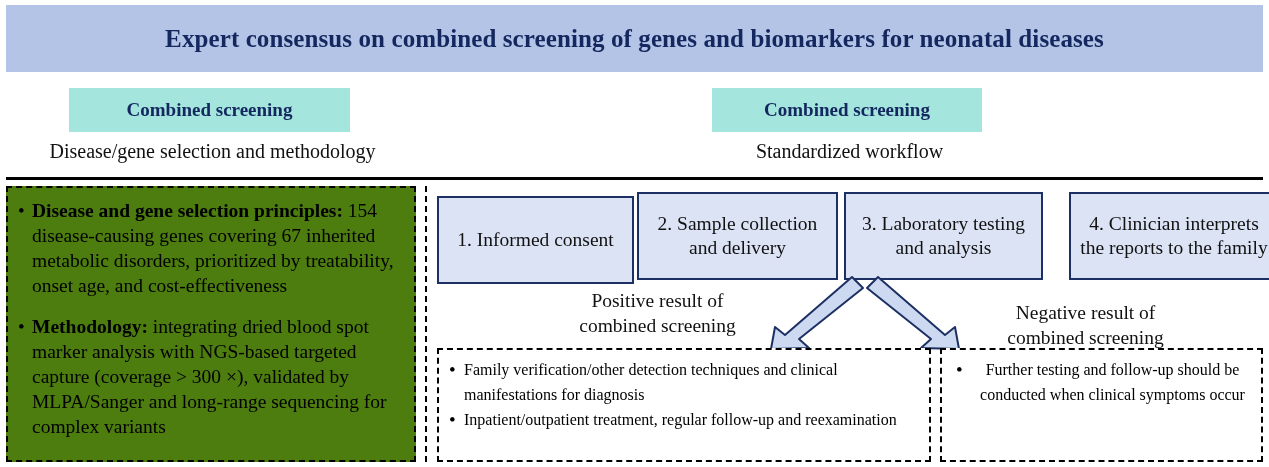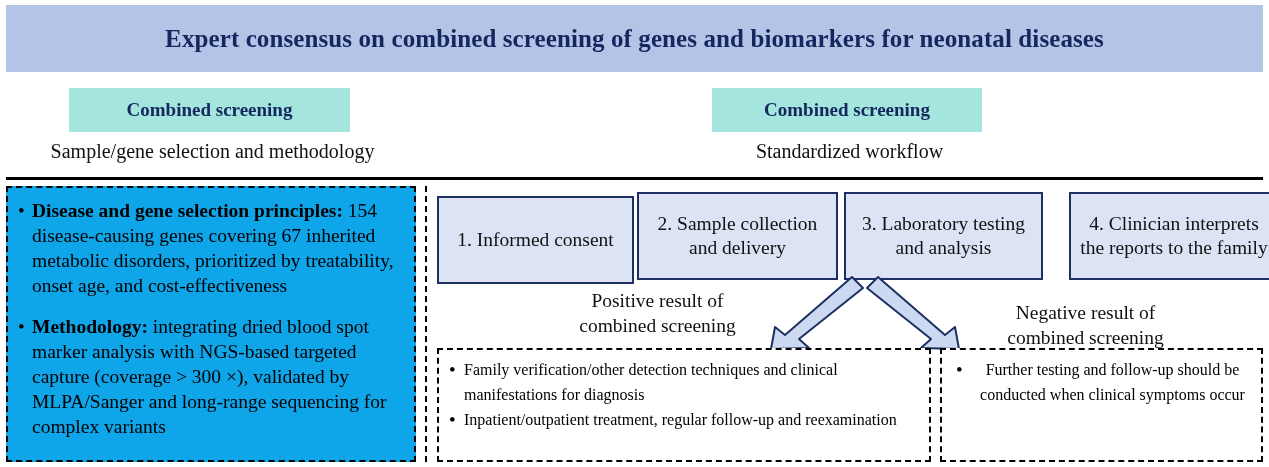"Sample/gene selection and methodology" div.subtitle { text: Sample/gene -> Disease/gene }
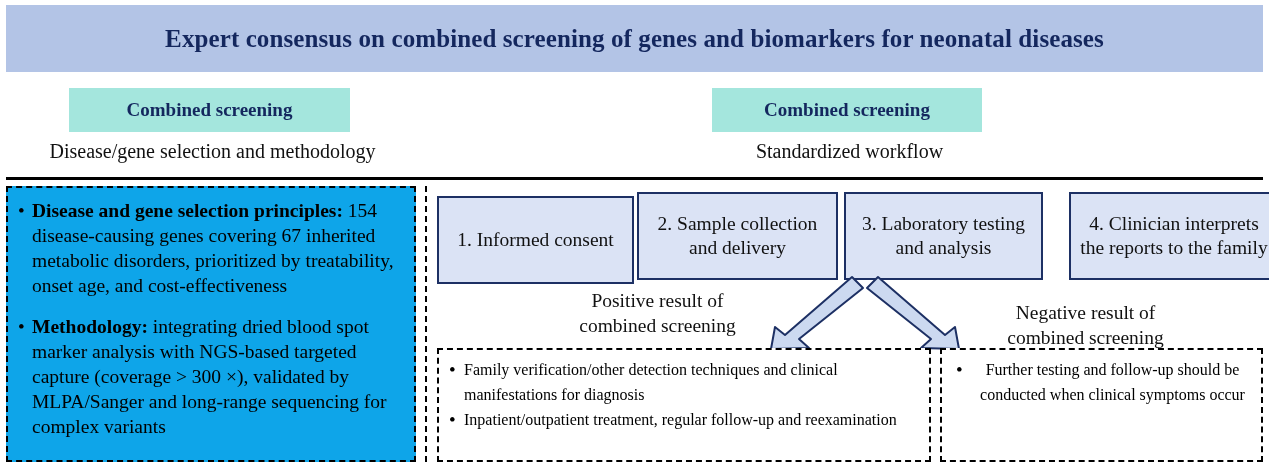"Disease and gene selection principles:" #left-panel { background: #0ea5e9 -> #4d7c0f }
